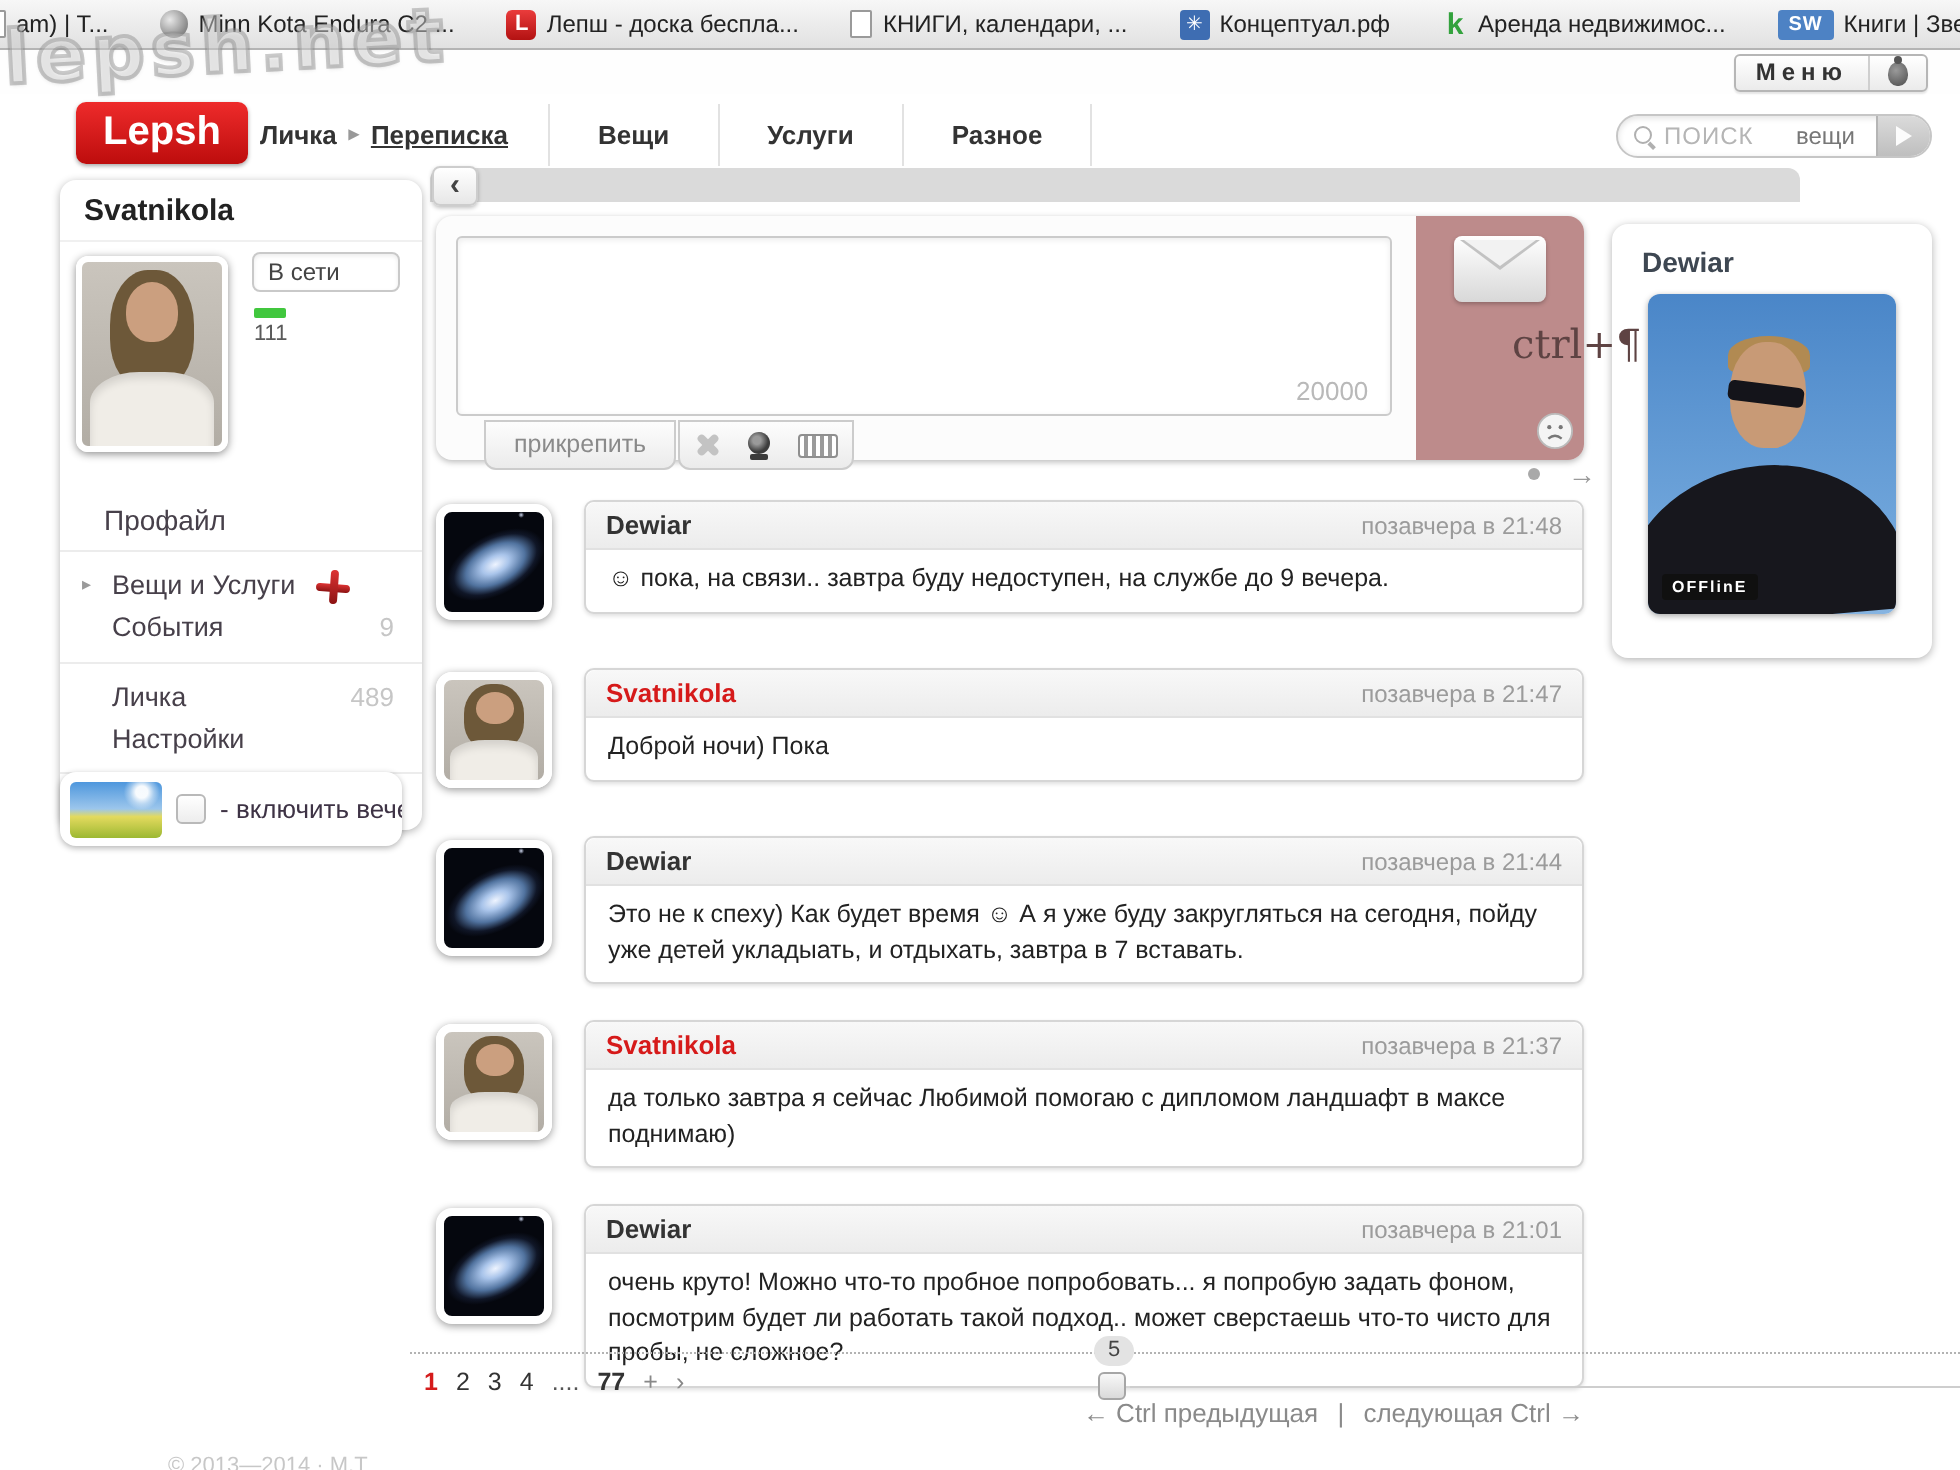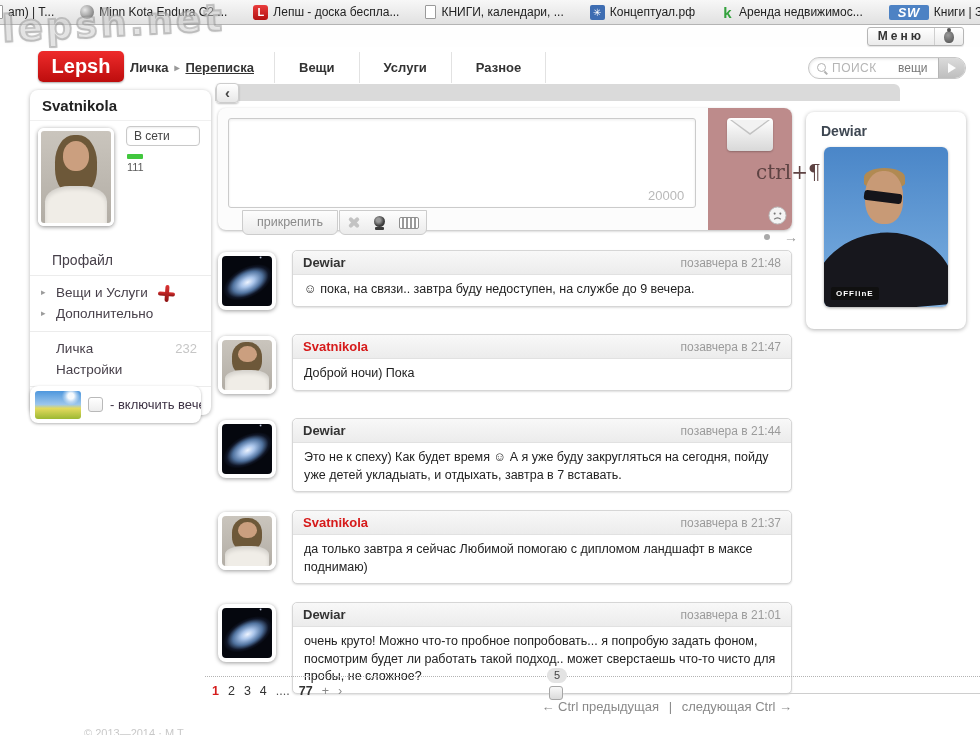"SW" .icon-sw-badge { font-size: 13px -> 10px; font-style: italic -> none; width: 40px -> 28px }
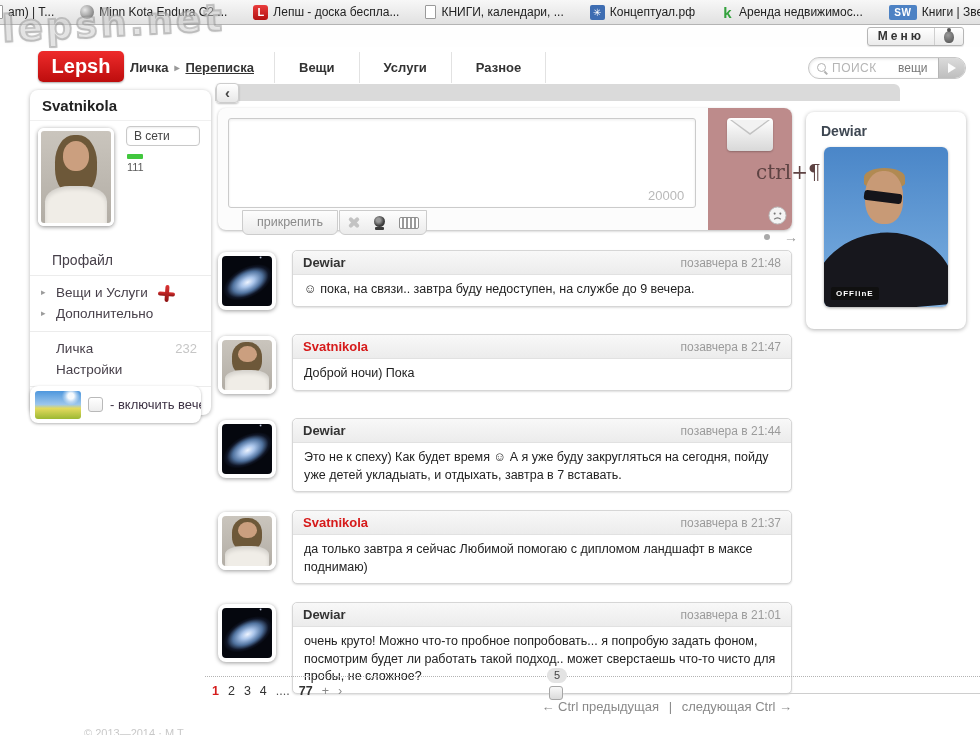"События" div.menu-item { html: none -> <div> <span>События</span> <span>9</span> </div> }
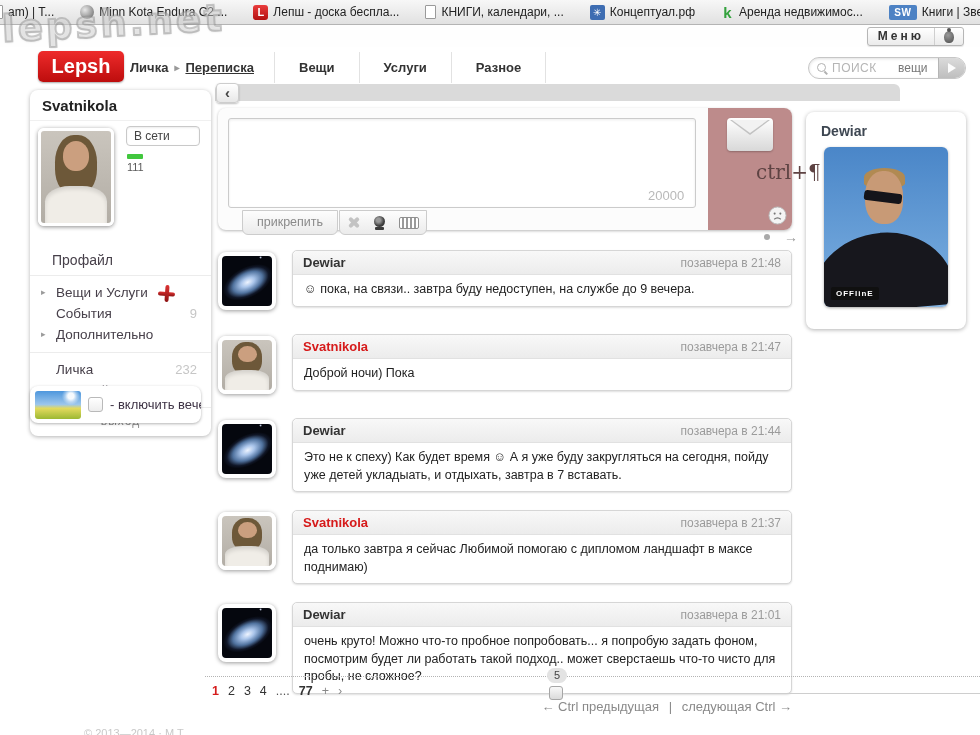"Дополнительно" div.menu-item { html: <div> <span></span> <span>Дополнительно</span> </div> -> none }
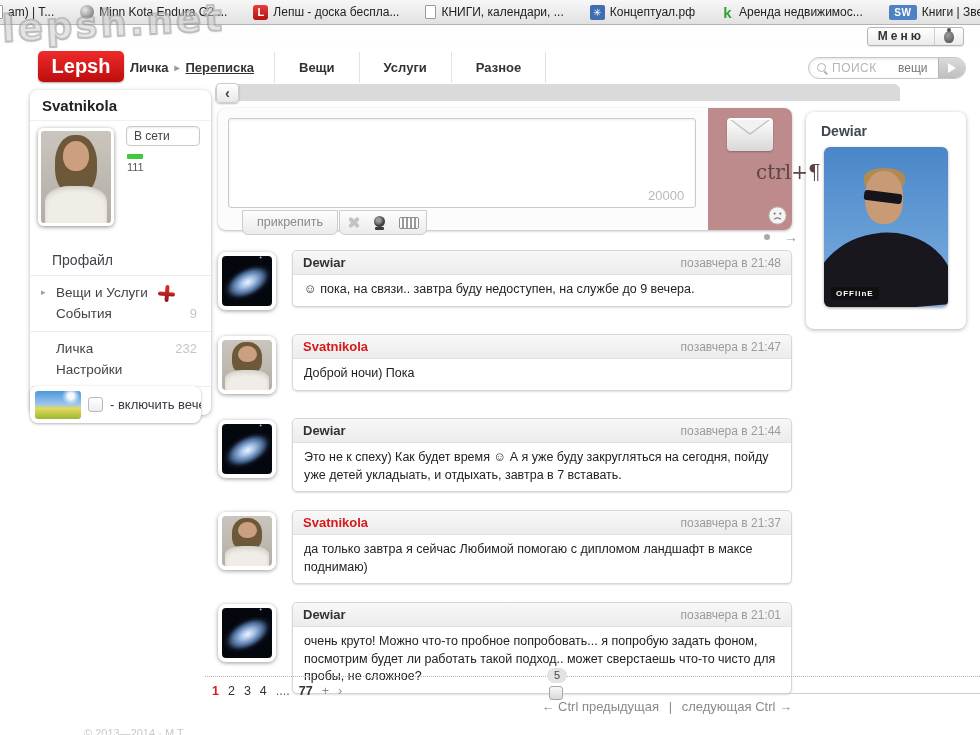"232" span.count { text: 232 -> 489 }
